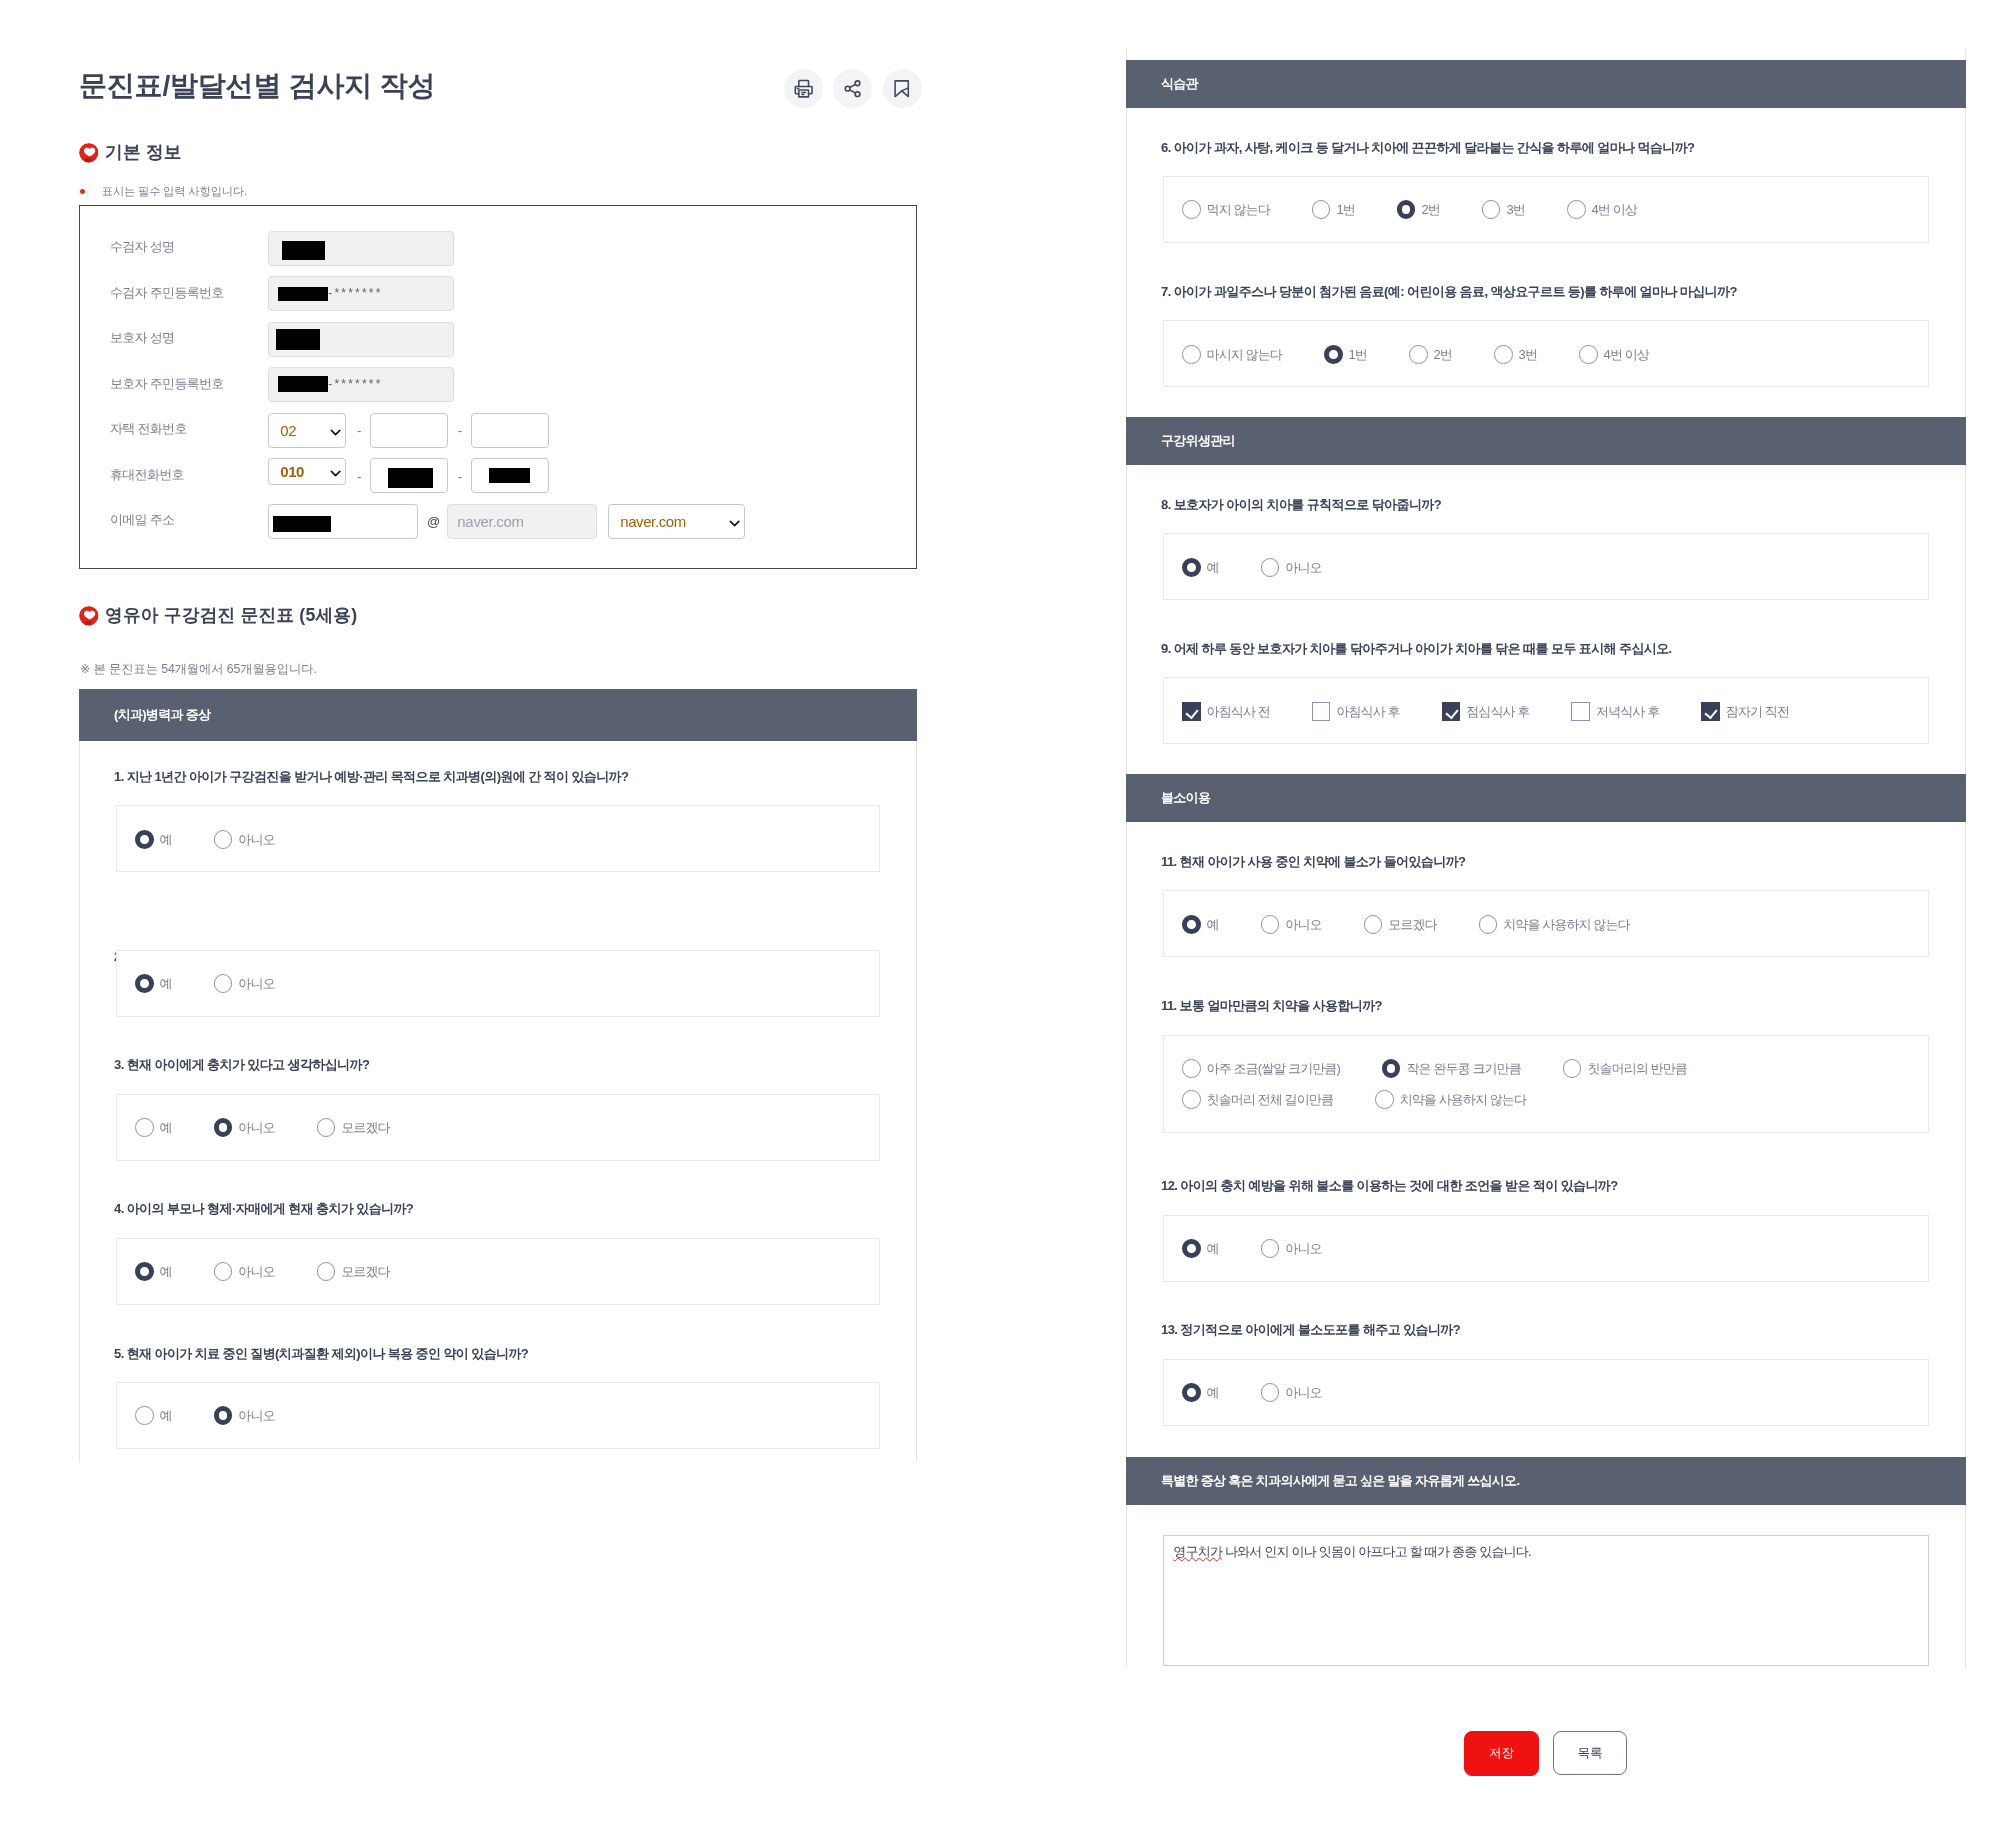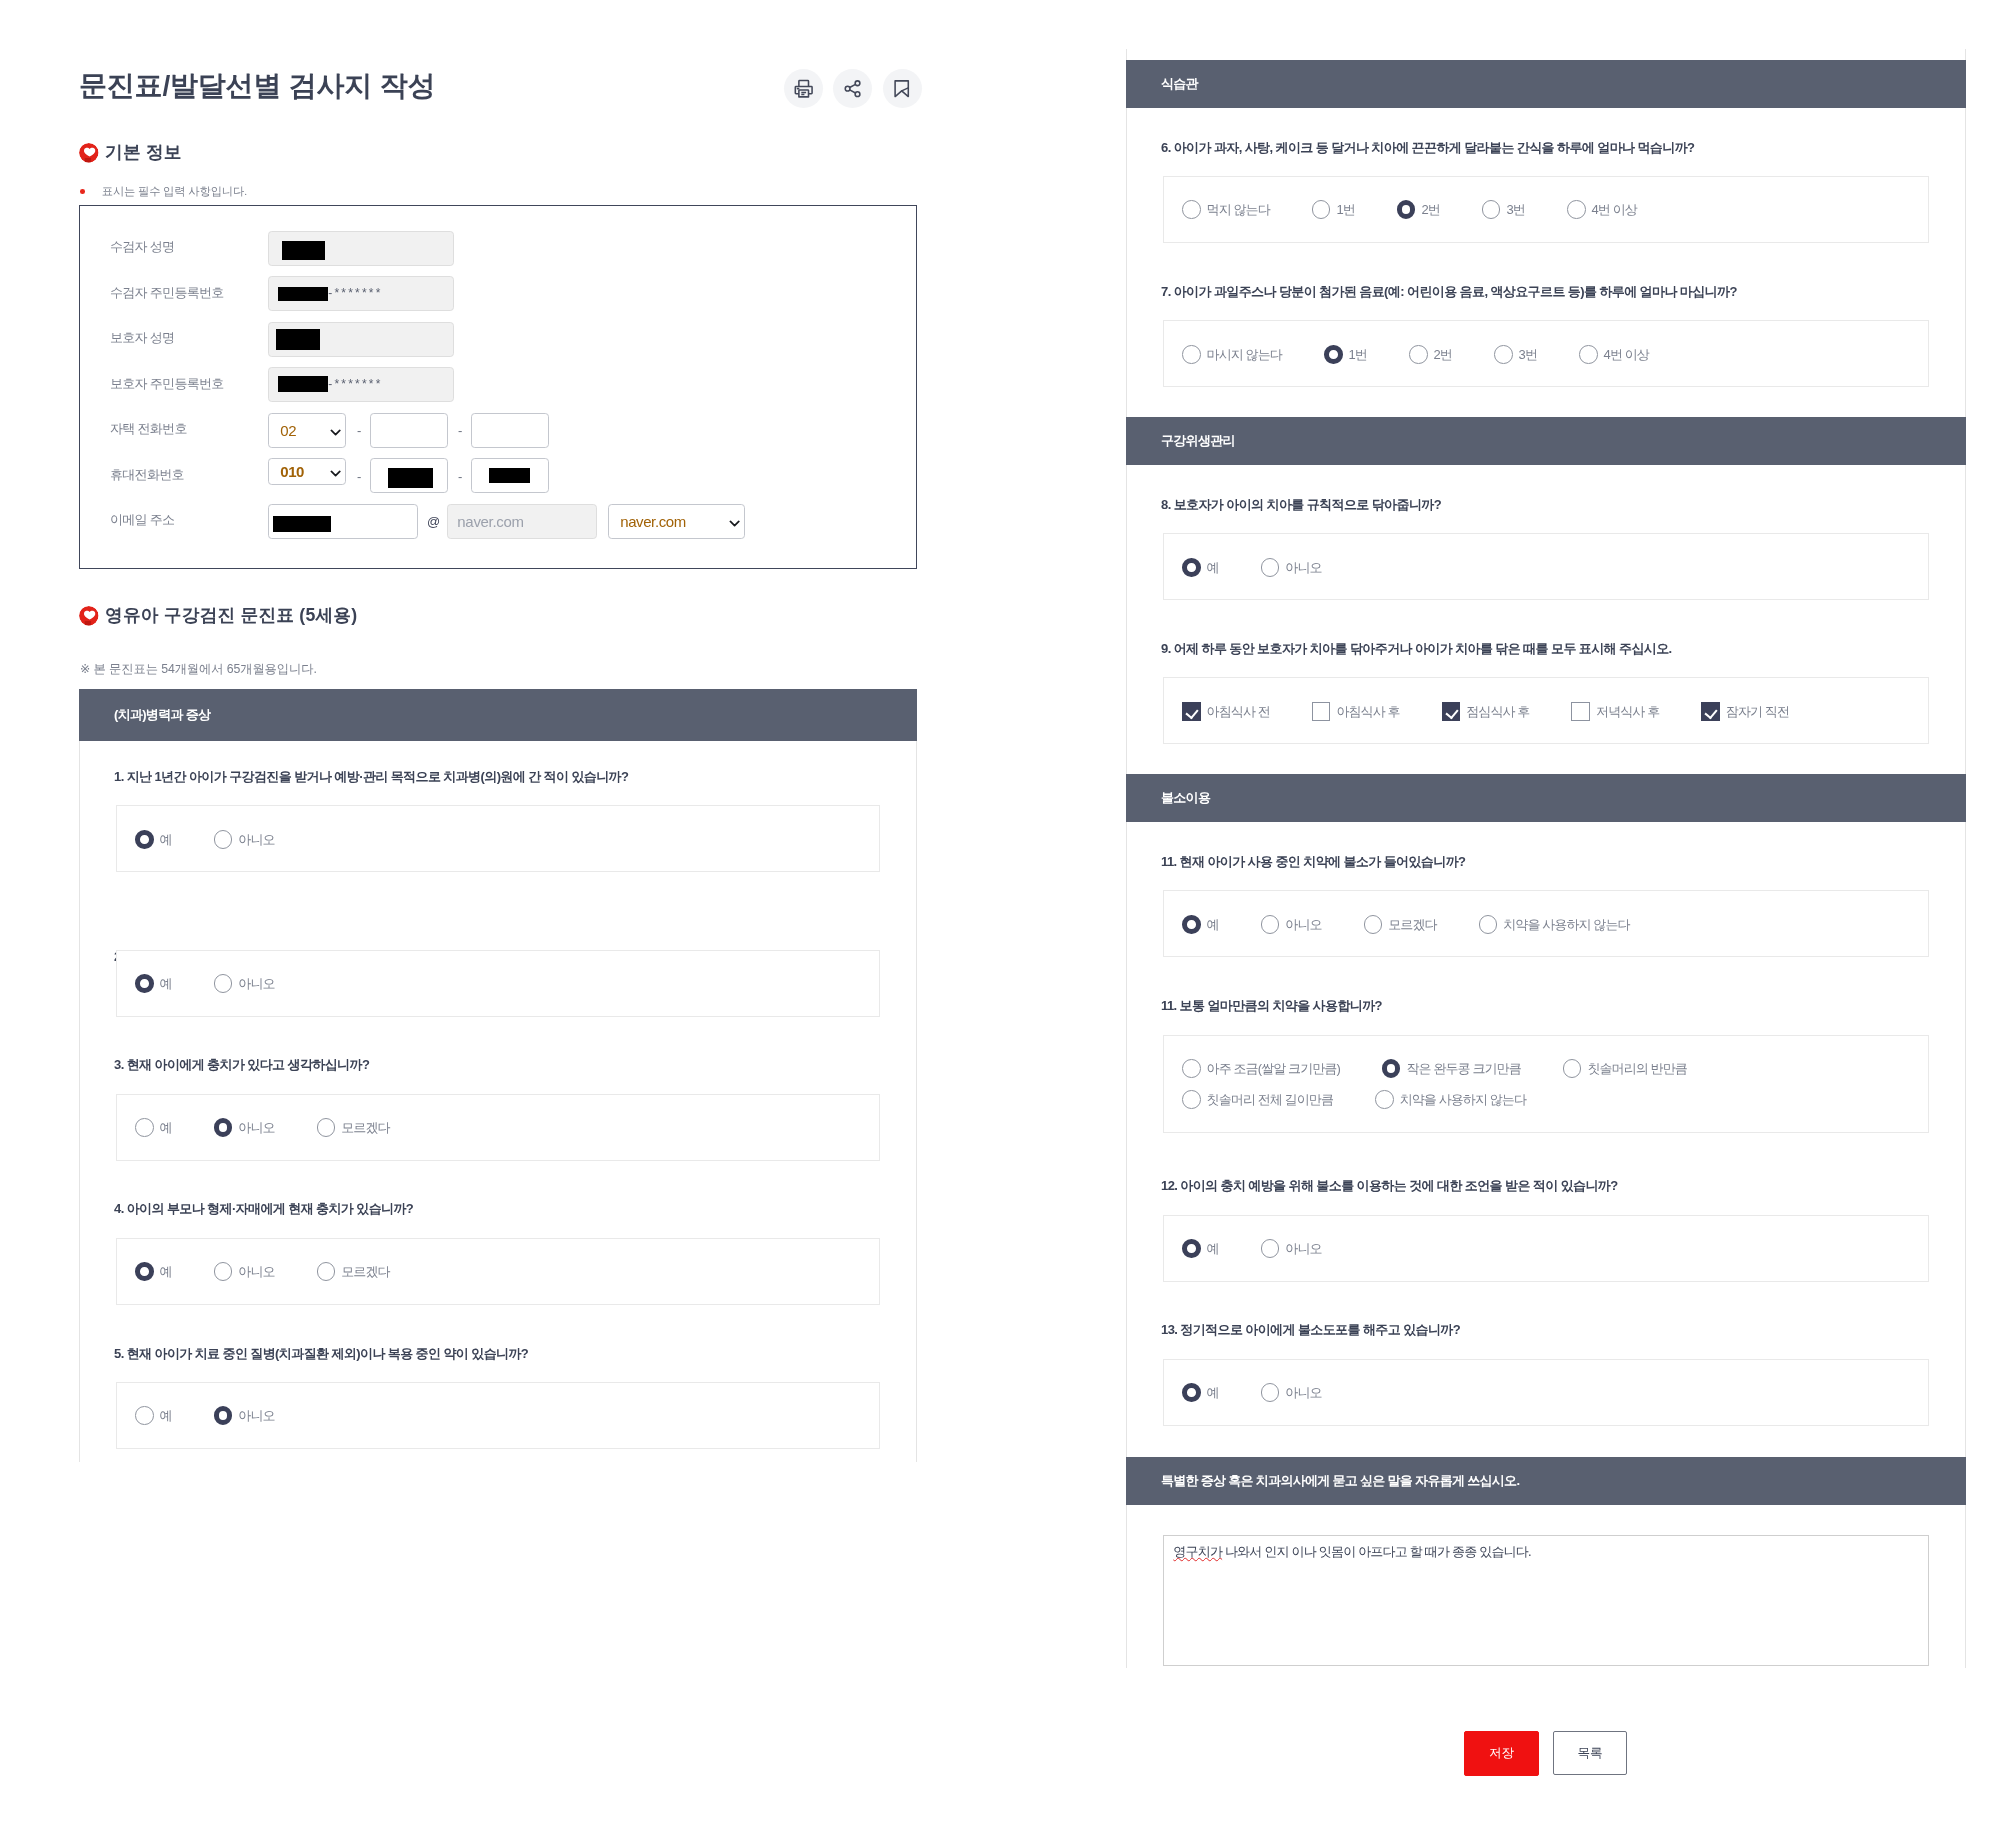"저장" .btn { border-radius: 2px -> 8px }
